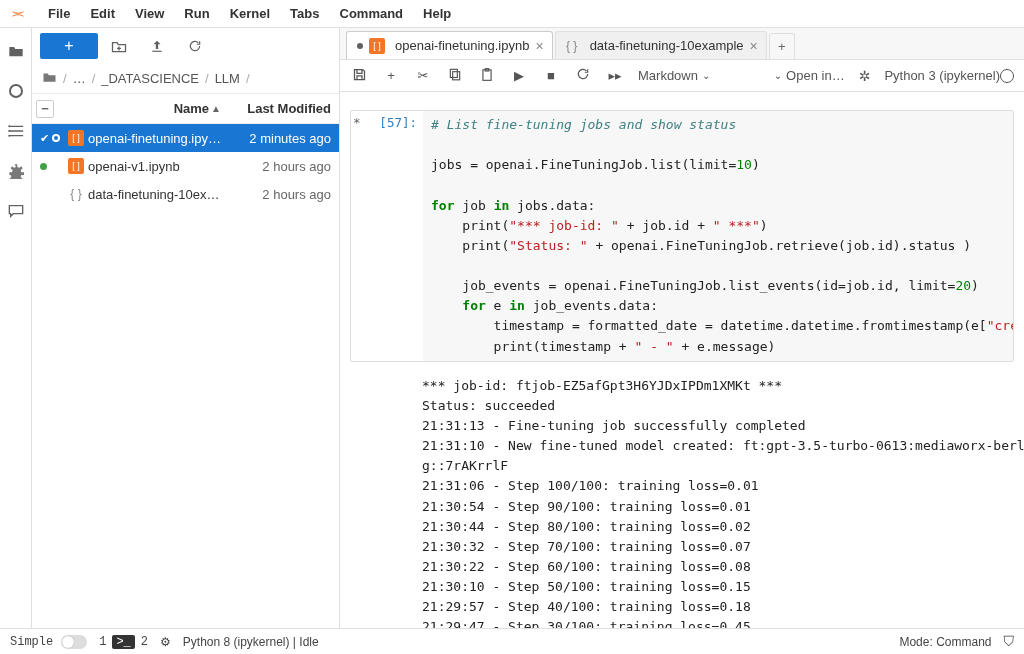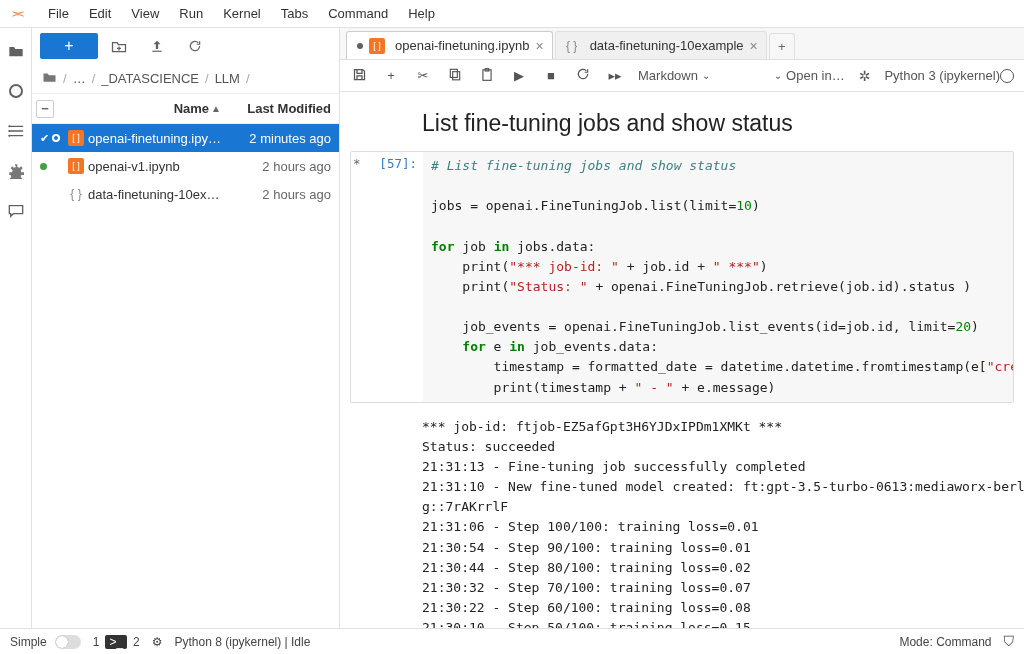"File" .menubar .menu-item { font-weight: none -> bold }
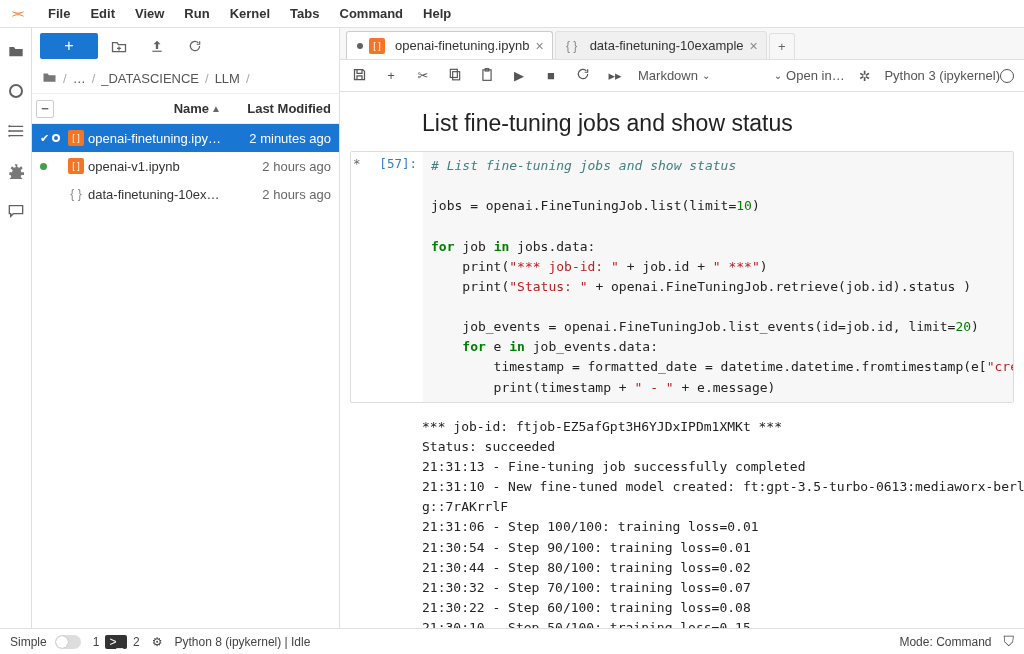"List fine-tuning jobs and show" h2.heading { html: <h2>List fine-tuning jobs and show status</h2> -> none }
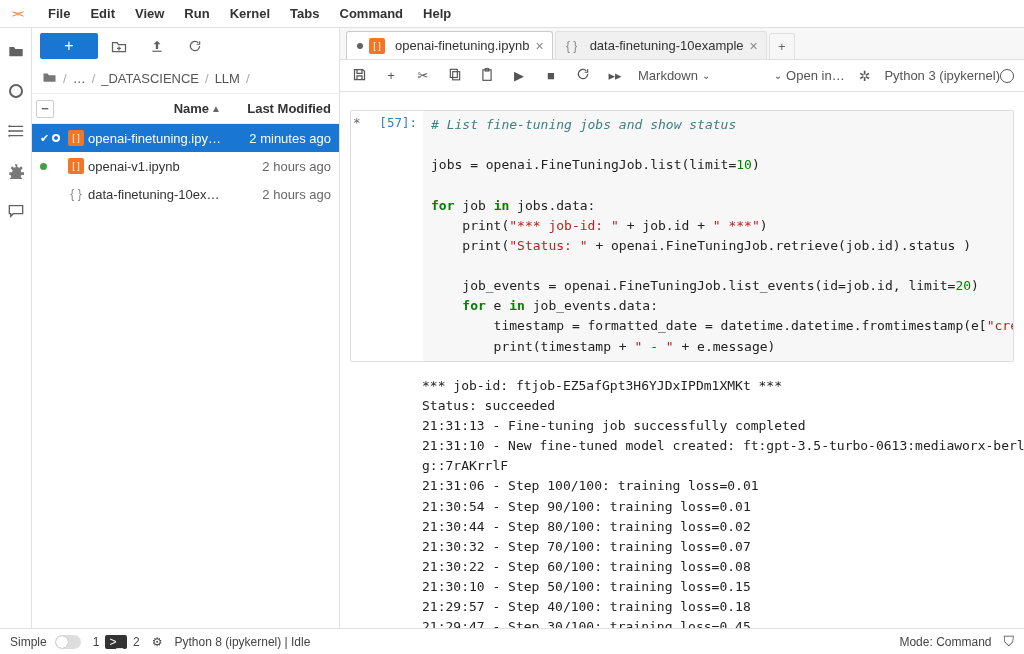"Simple" .sm-row { font-family: none -> Liberation Mono, monospace }
